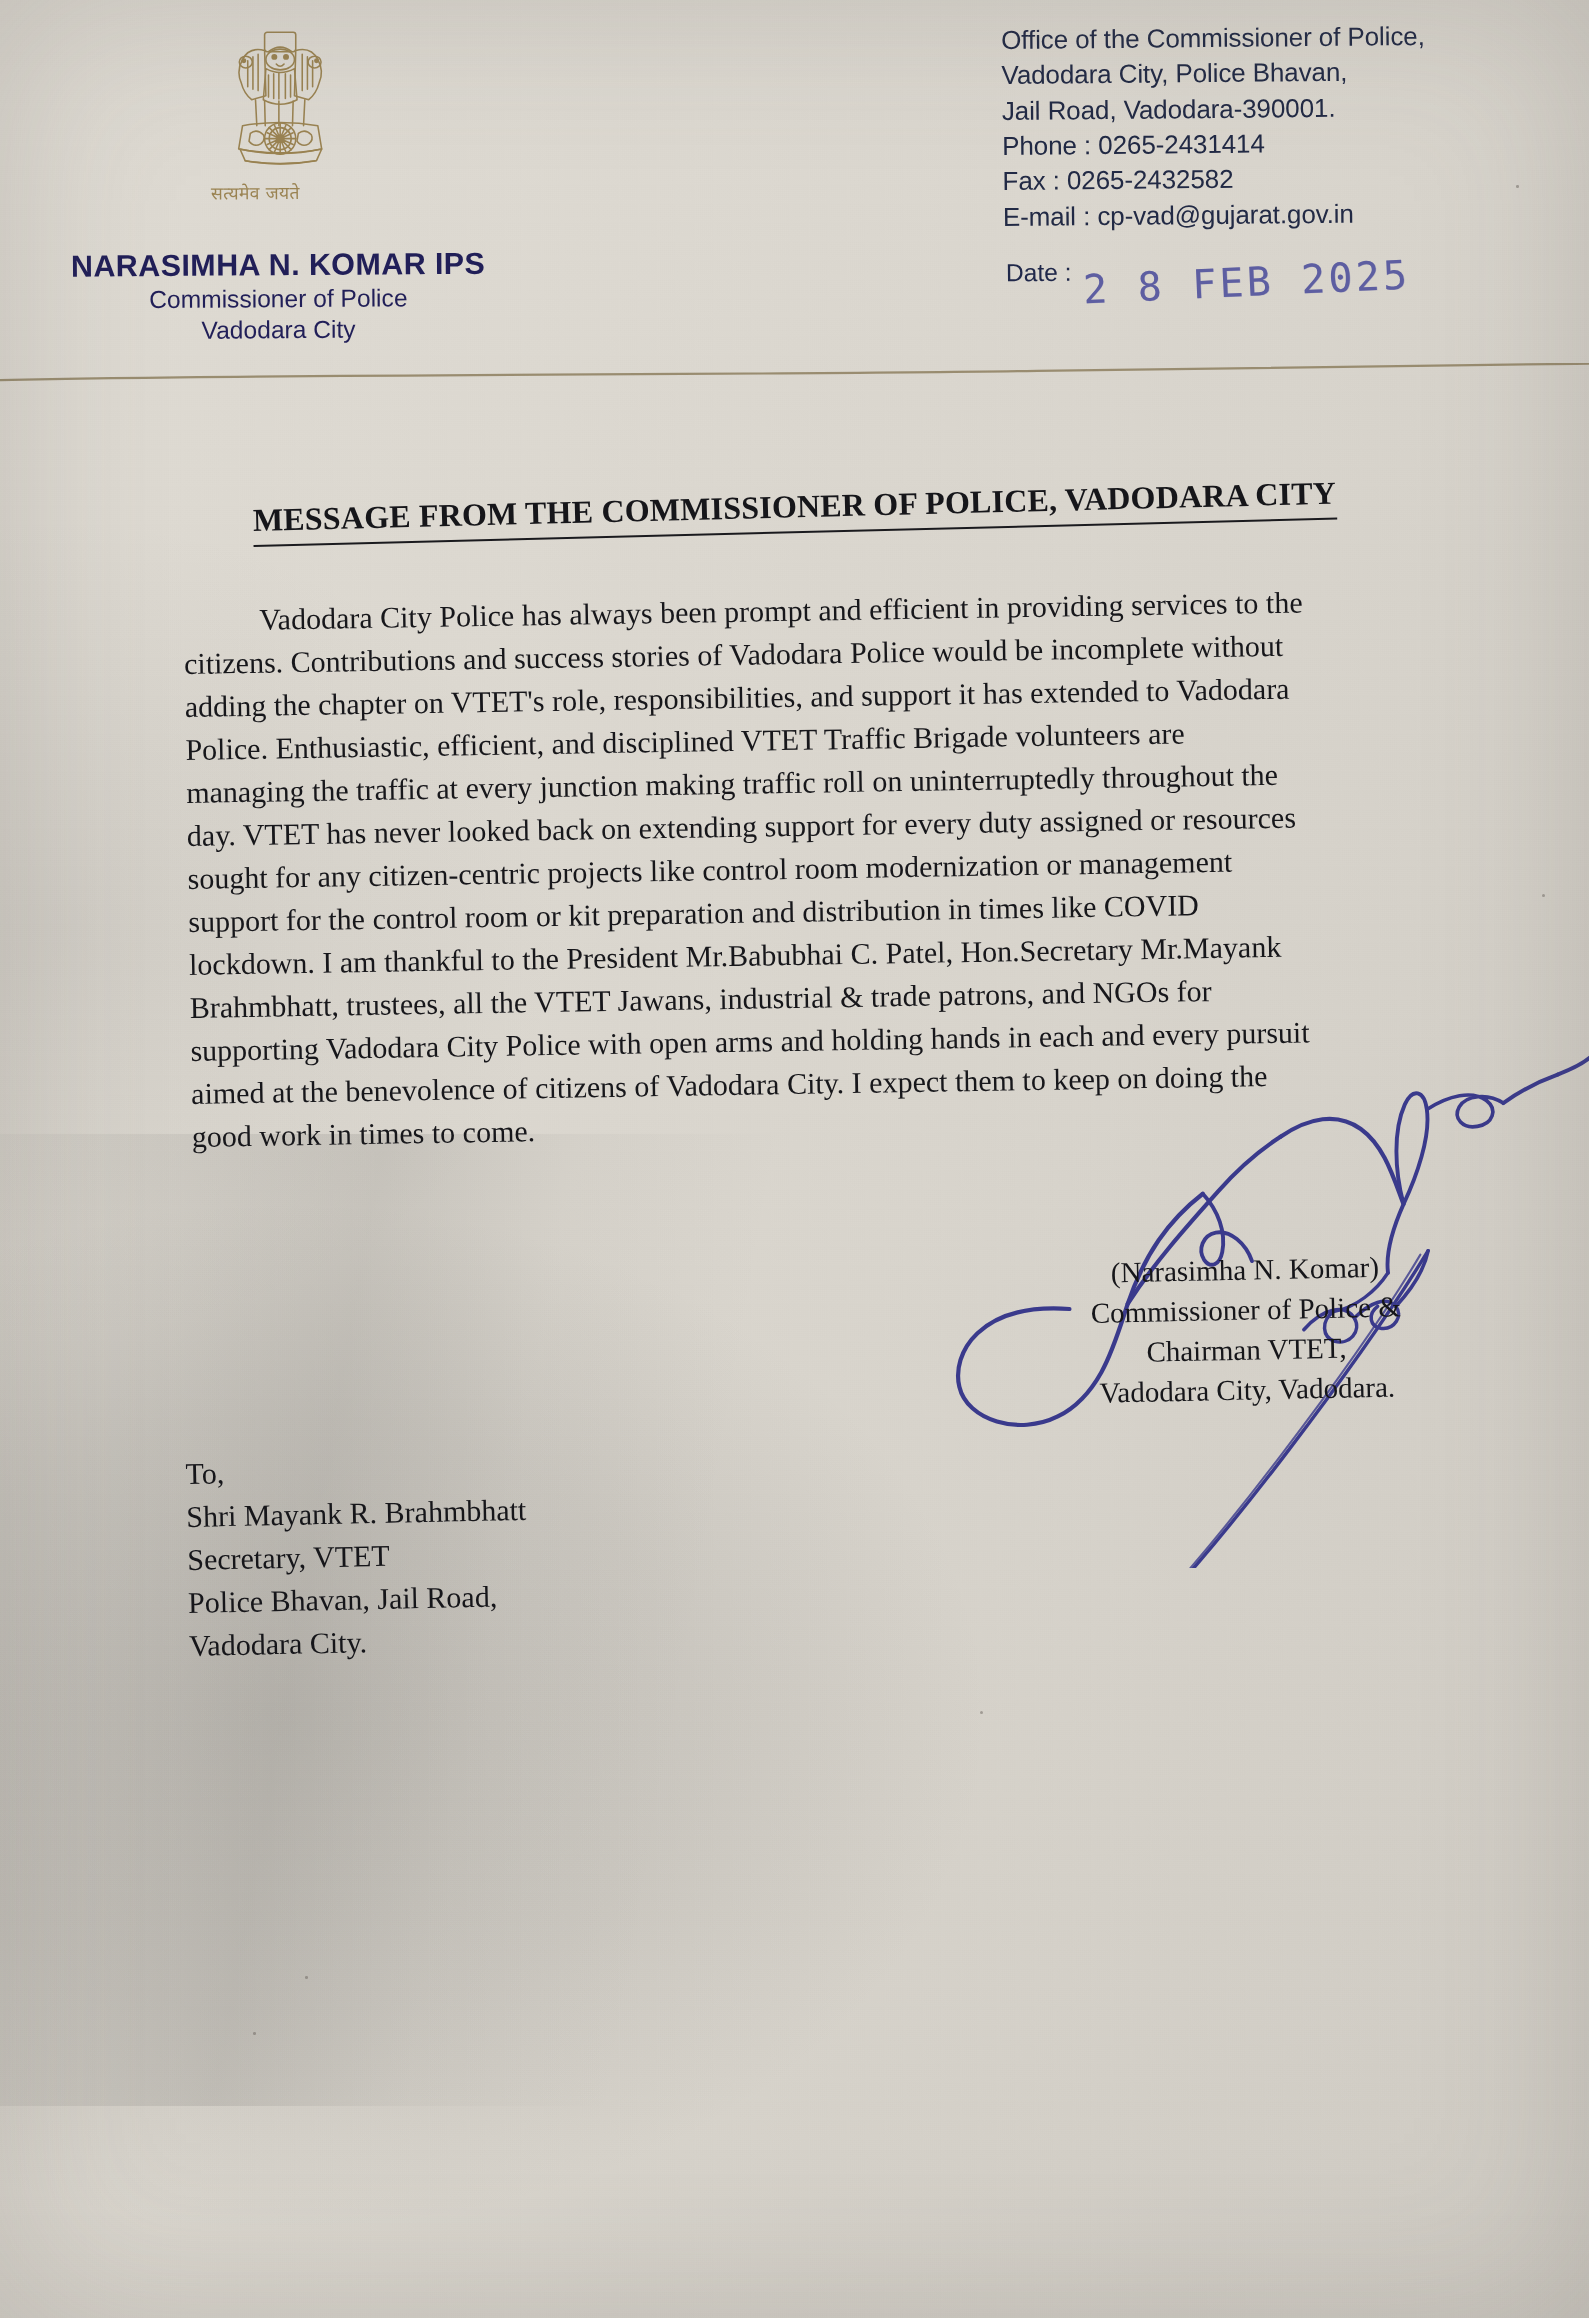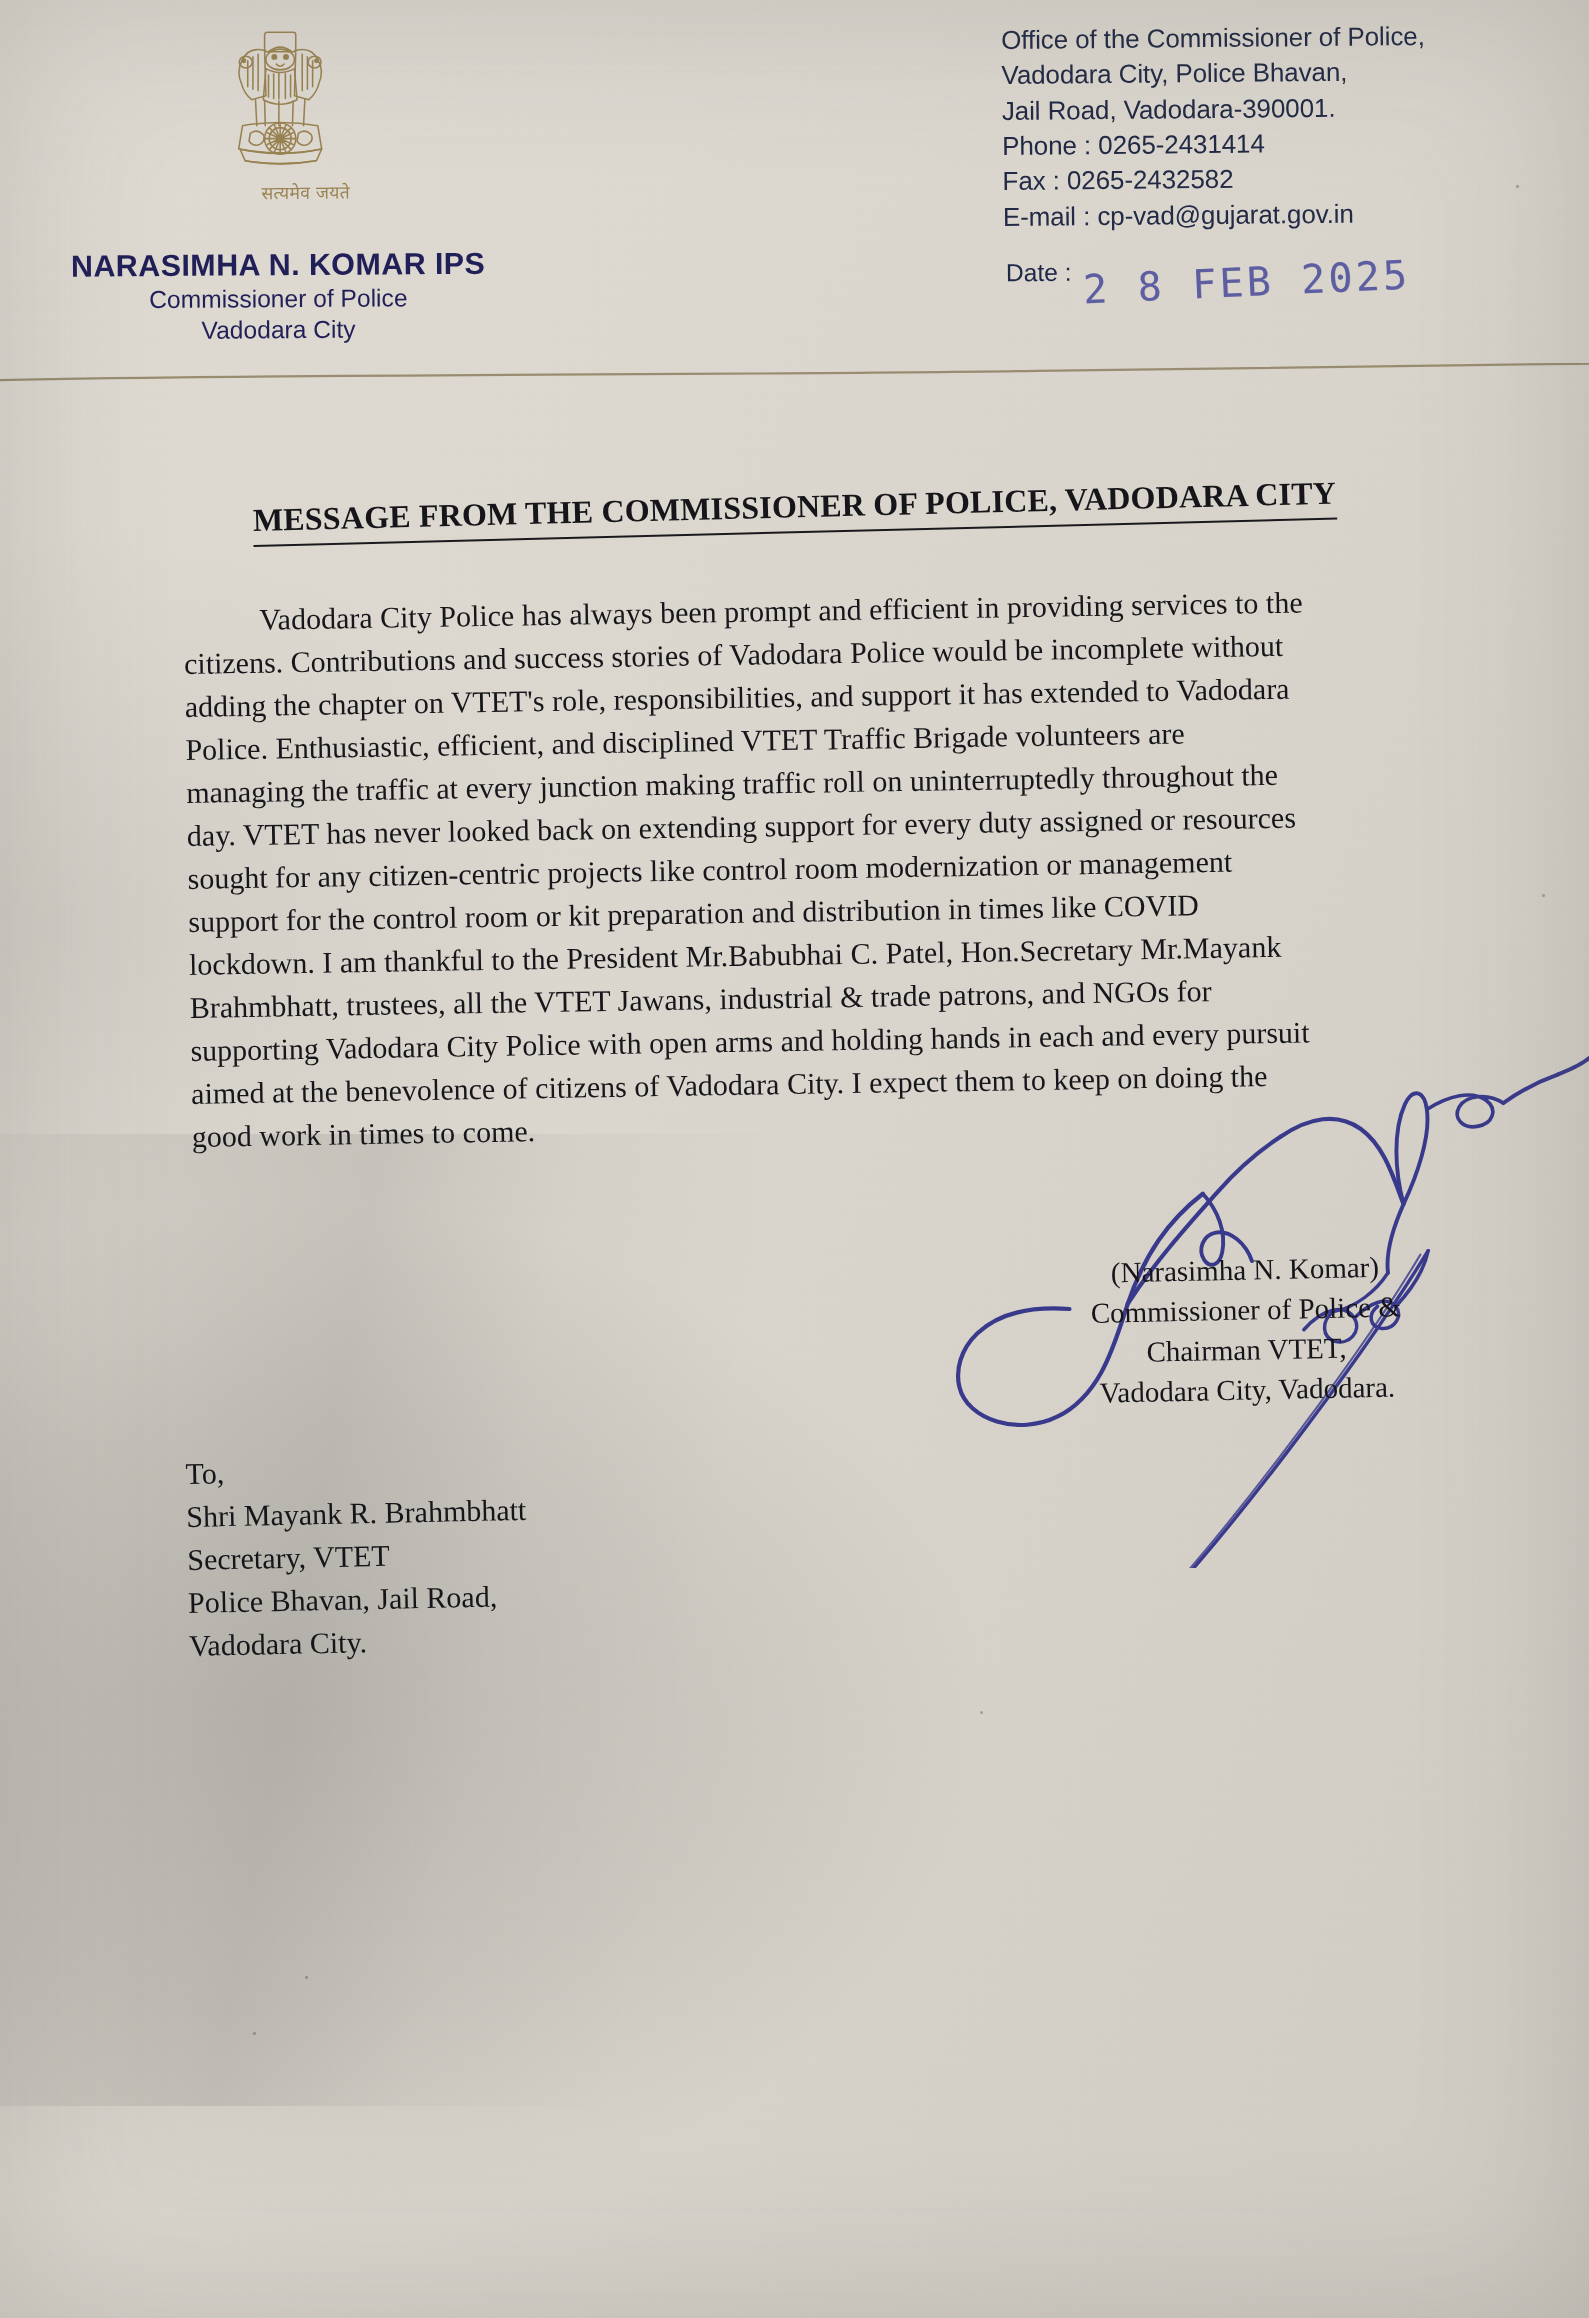"सत्यमेव जयते" .emblem { text-align: right -> left }
